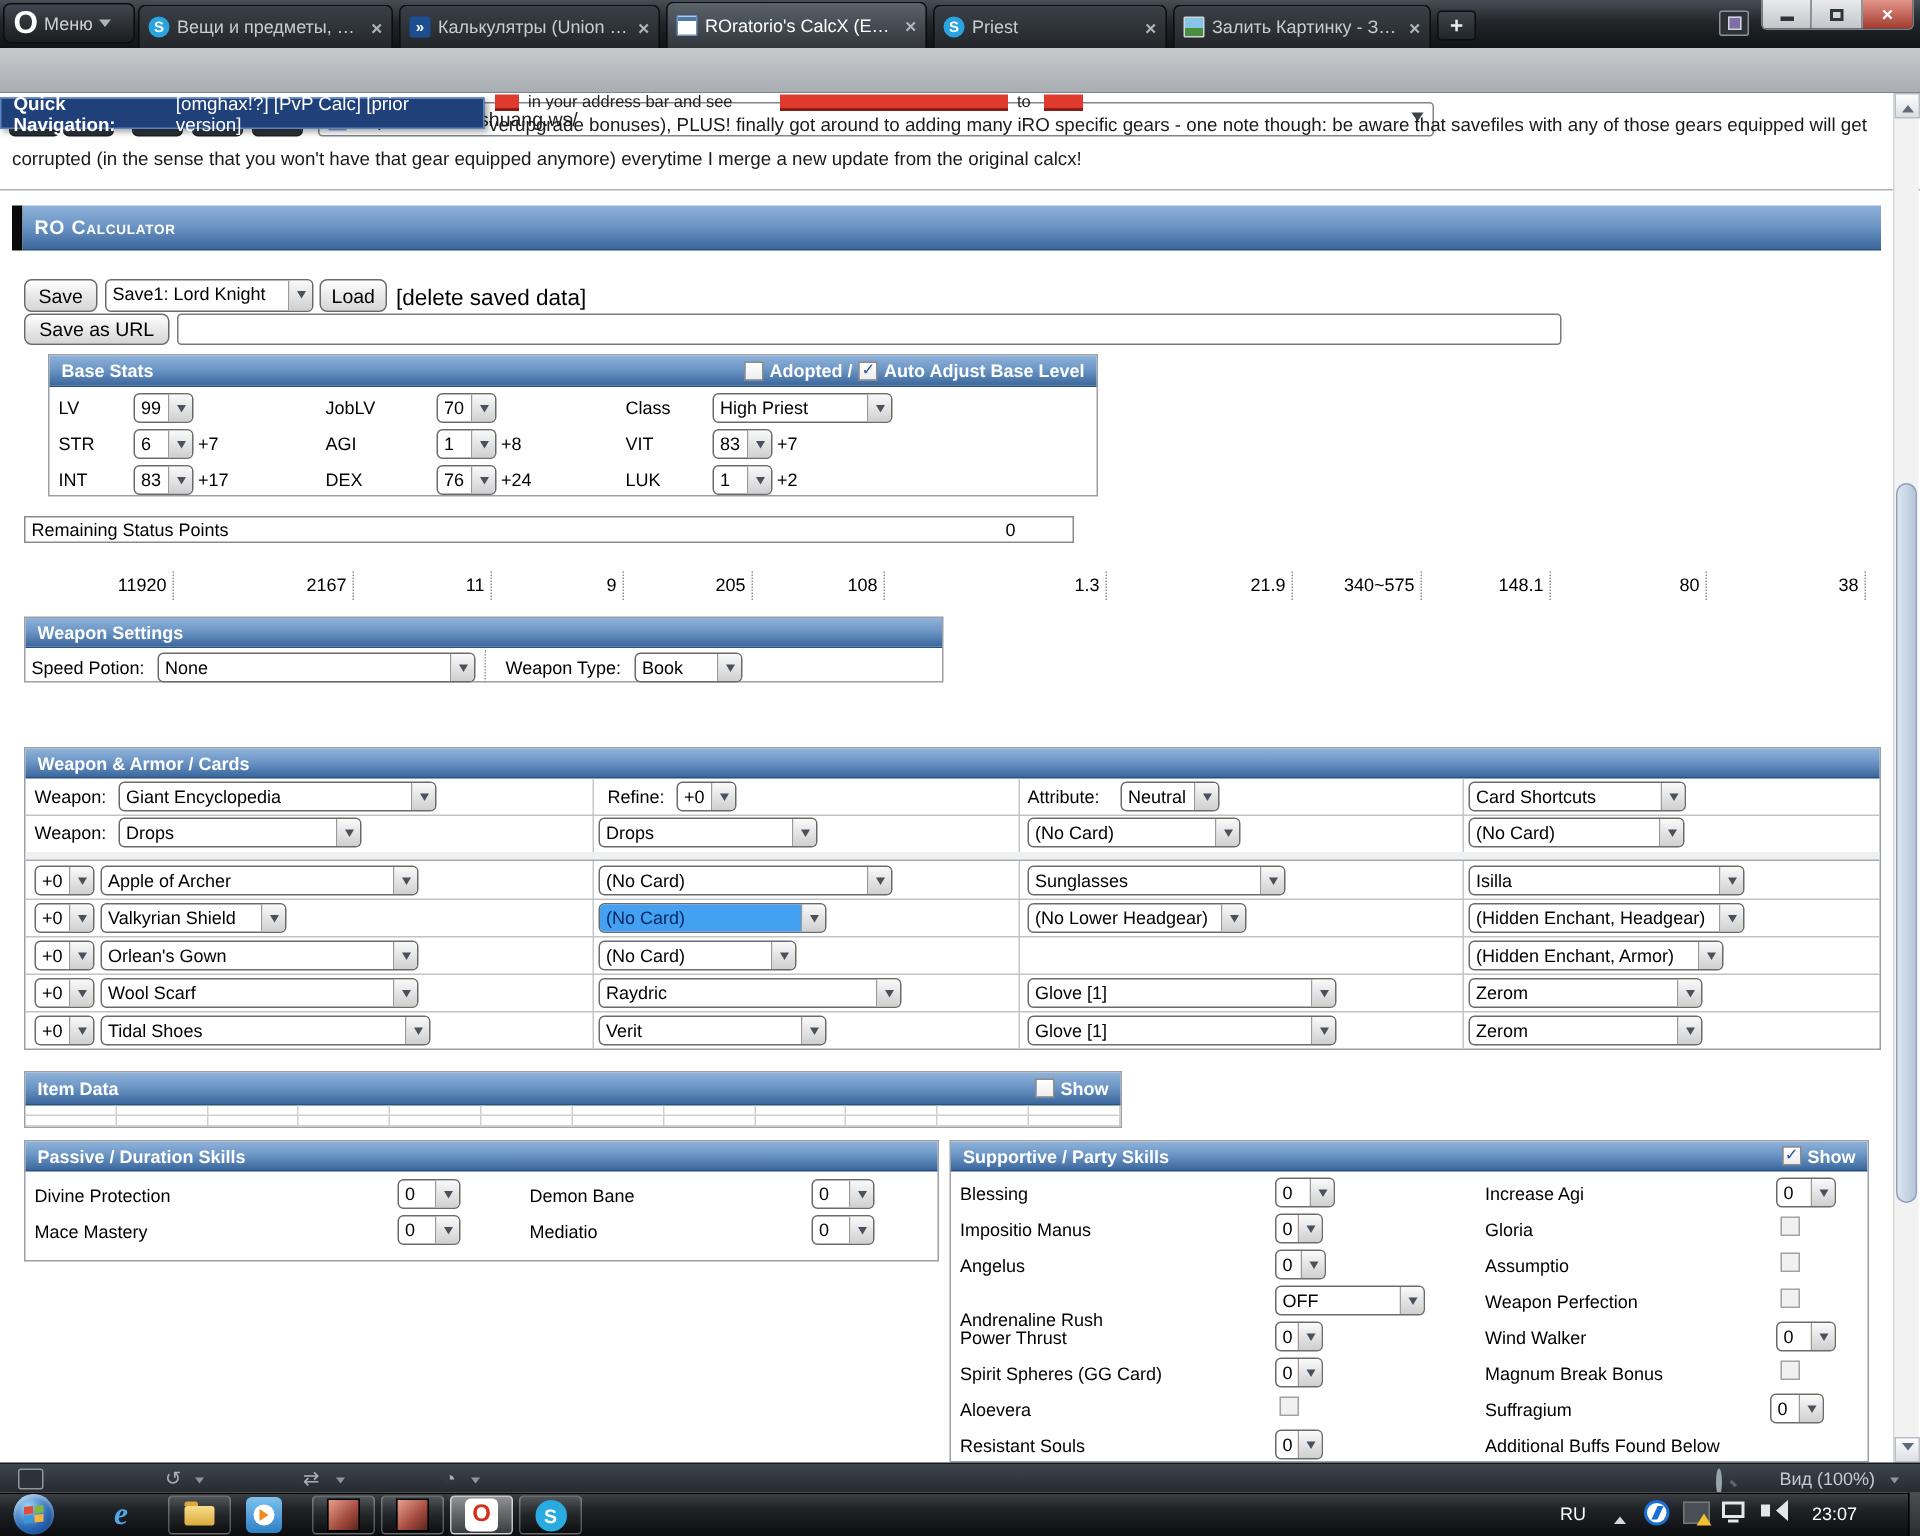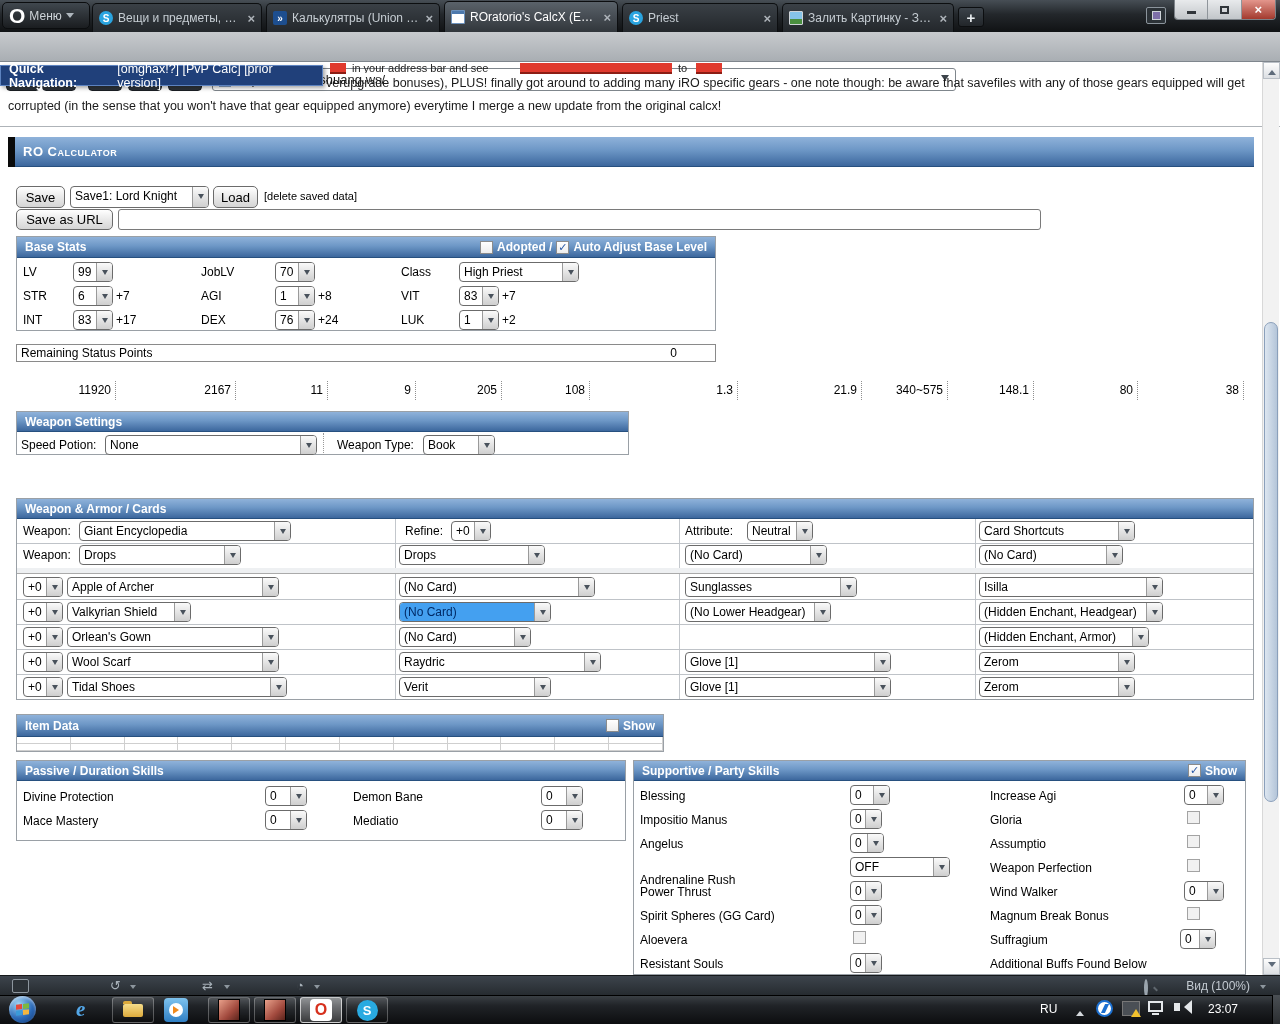"[delete saved data]" div.abs { font-size: 11px -> 15px }
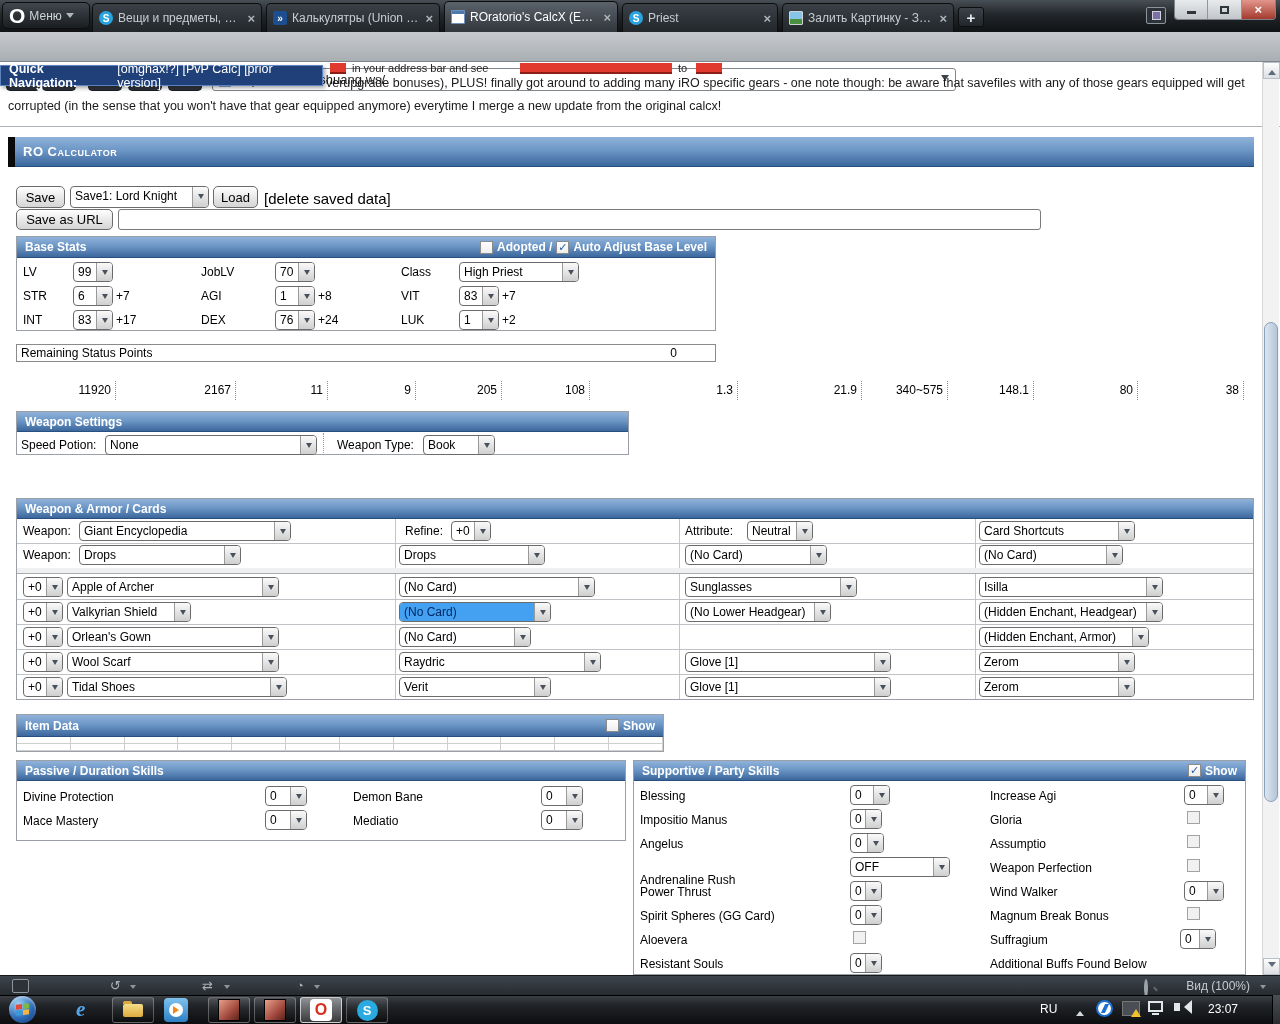"Base Stats" div.panel { left: 16px -> 32px }
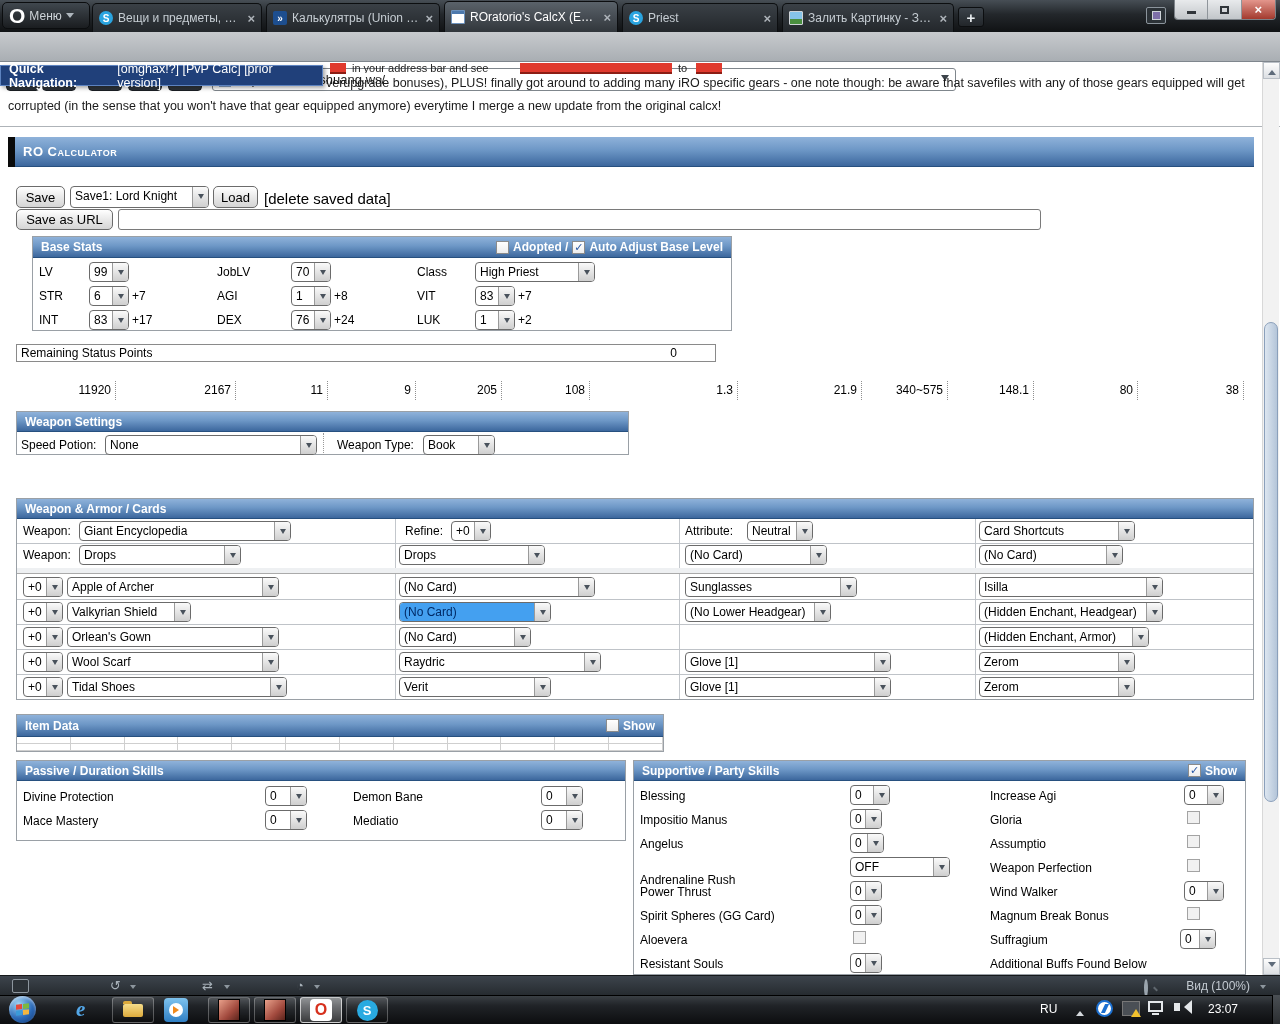"Card Shortcuts" div.combo { width: 156px -> 145px }
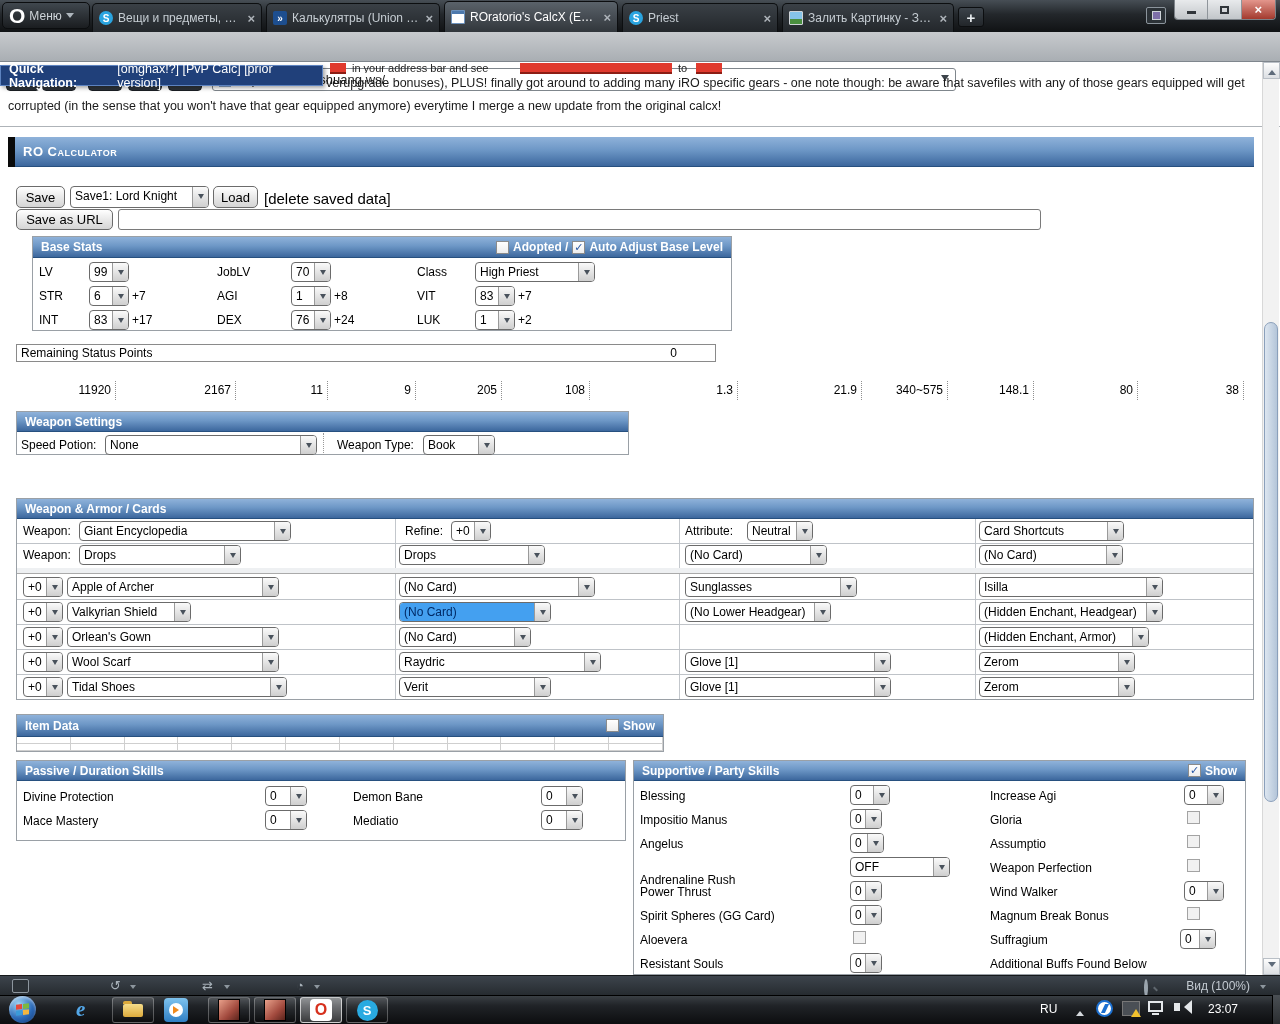"Item Data" div.panel { width: 648px -> 732px }
